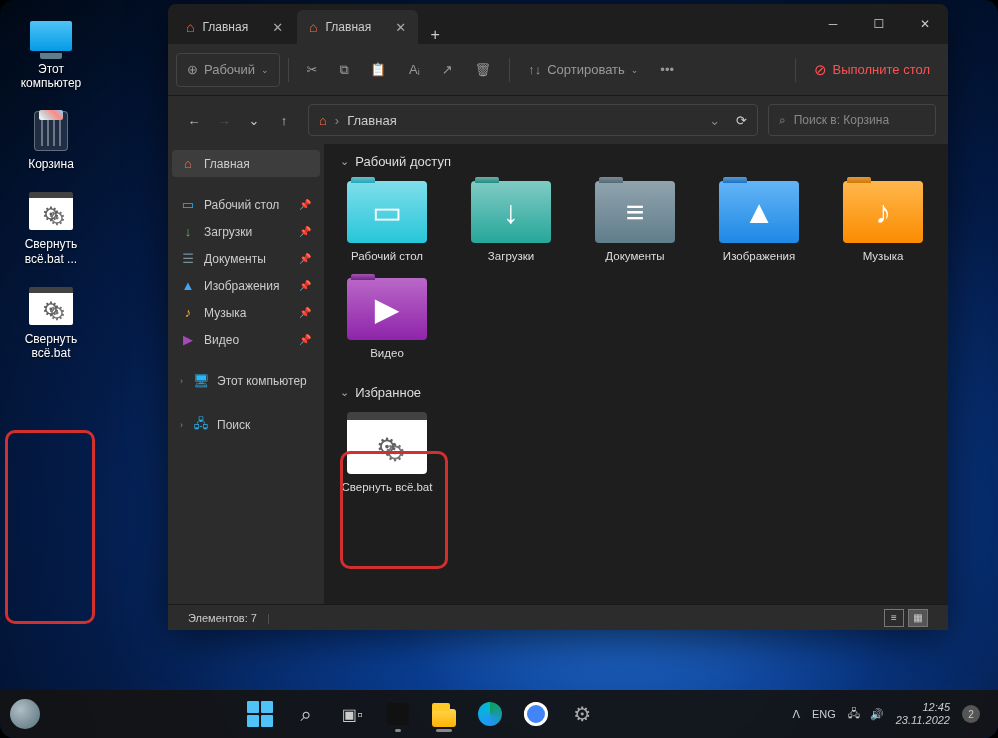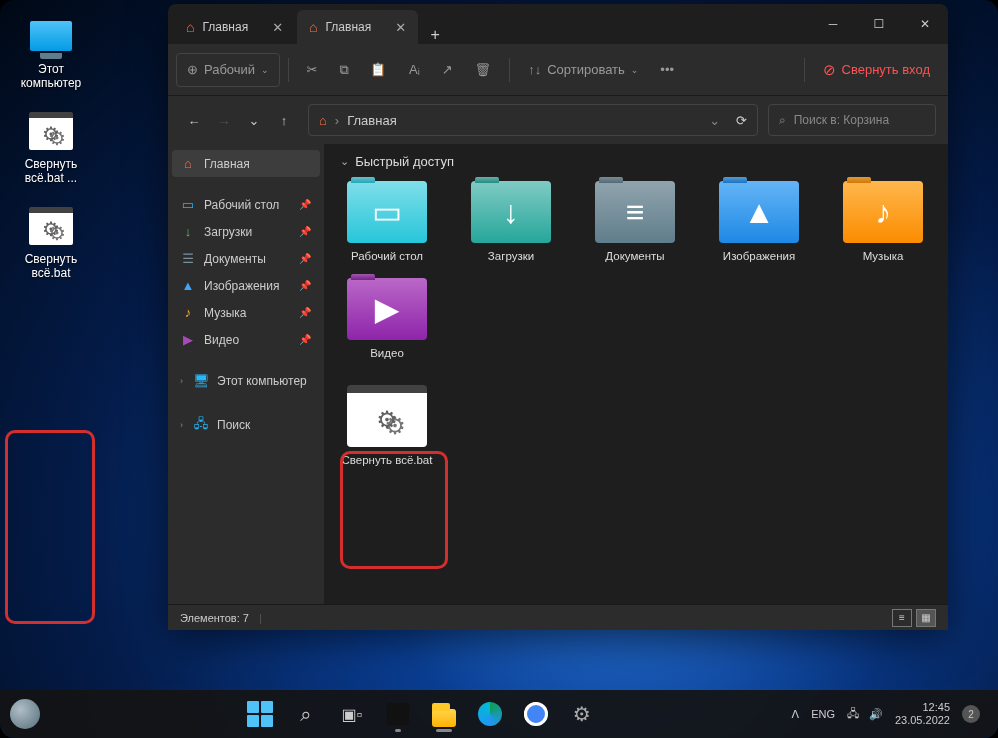"Свернуть вход" span { text: Свернуть вход -> Выполните стол }
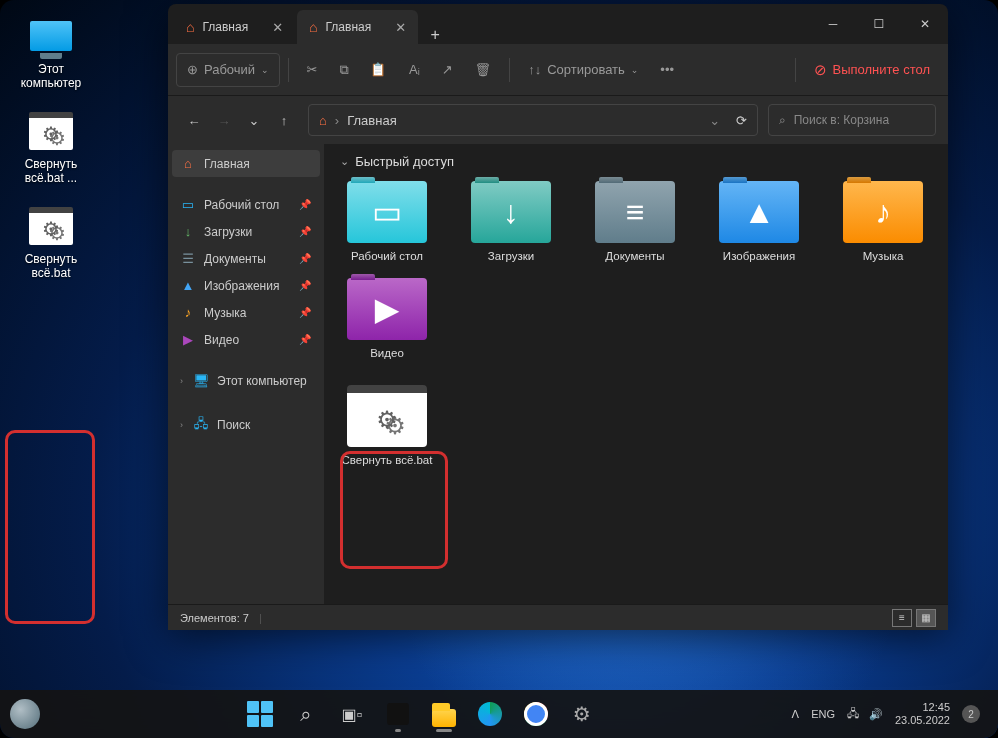"Корзина" div.di { html: none -> <div> <div> <div></div> </div> <div>Корзина</div> </div> }
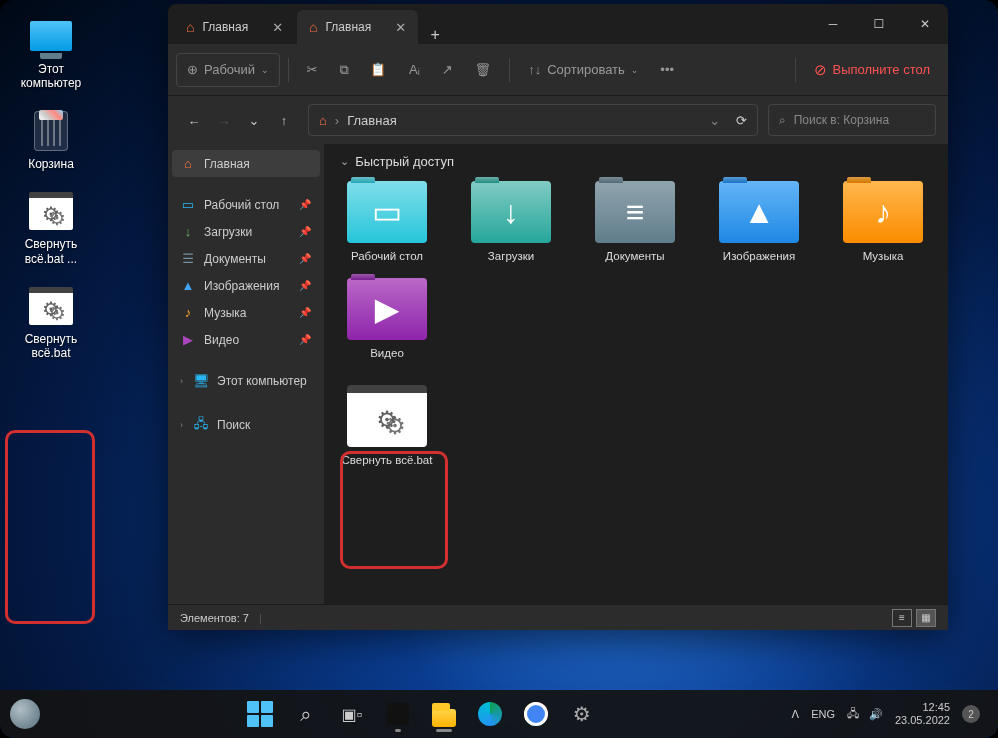"Быстрый доступ" span { text: Быстрый -> Рабочий }
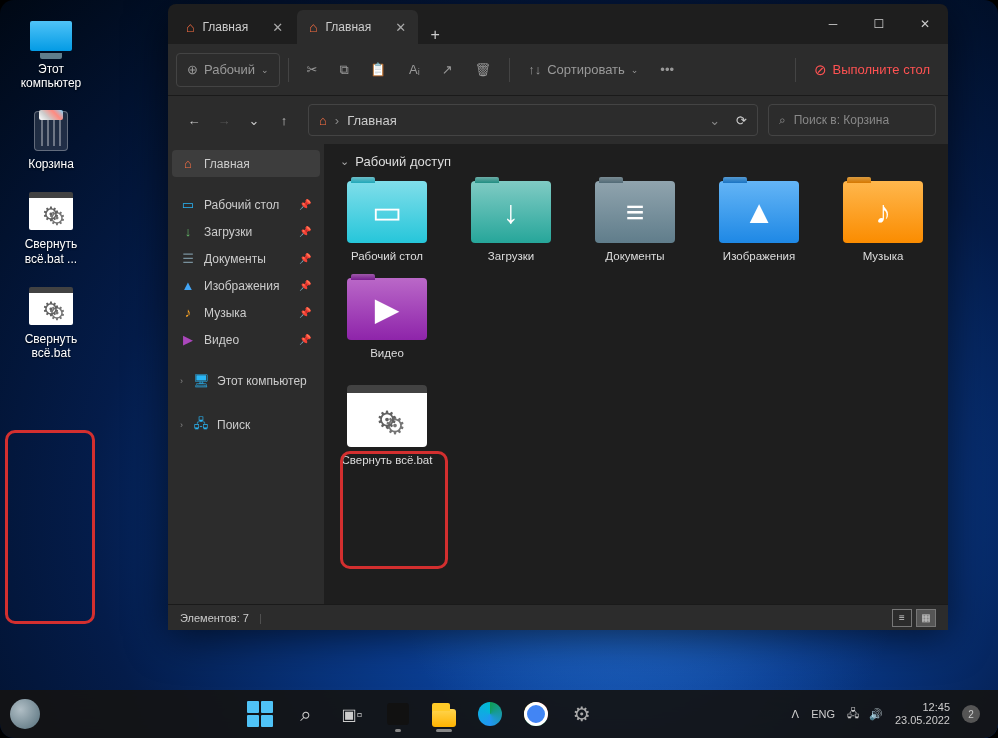"Избранное" div.sect-h { html: none -> <div> <span>Избранное</span> </div> }
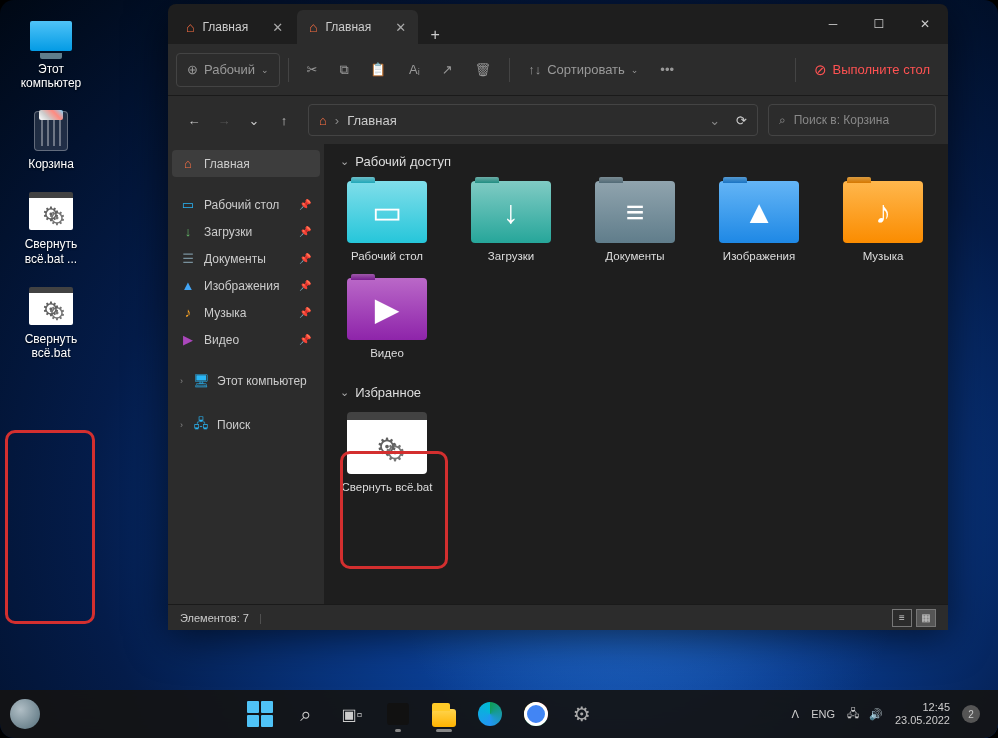"Элементов: 7" .status { padding: 0 12px -> 0 20px }
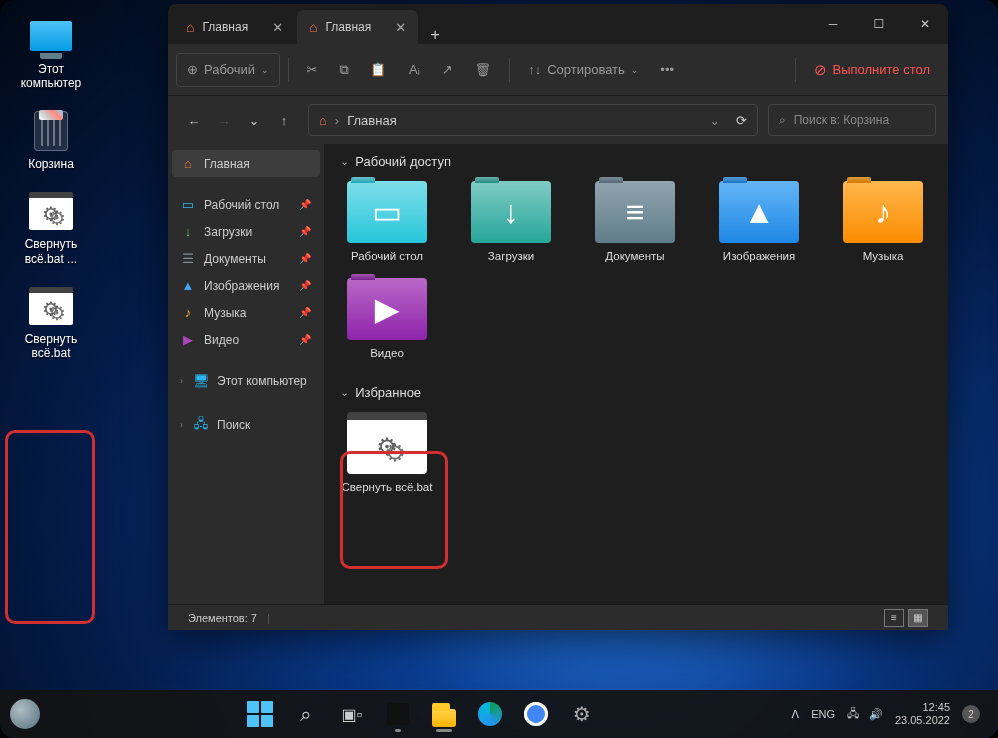"12:45" .clock { font-style: none -> italic }
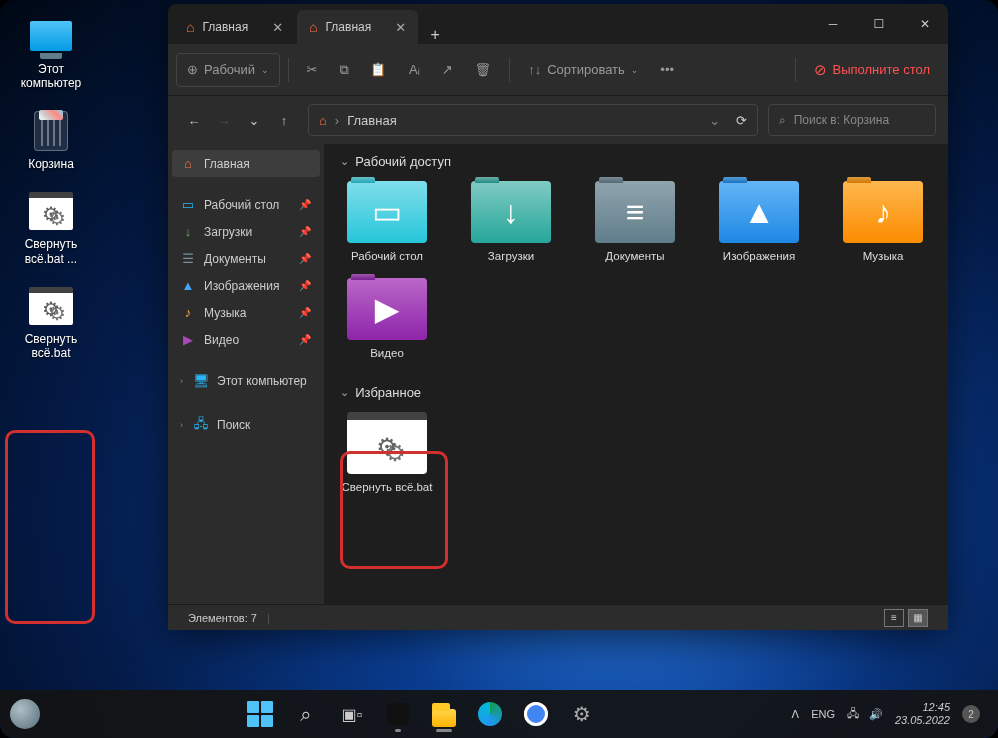"23.05.2022" div { text: 23.05.2022 -> 23.11.2022 }
